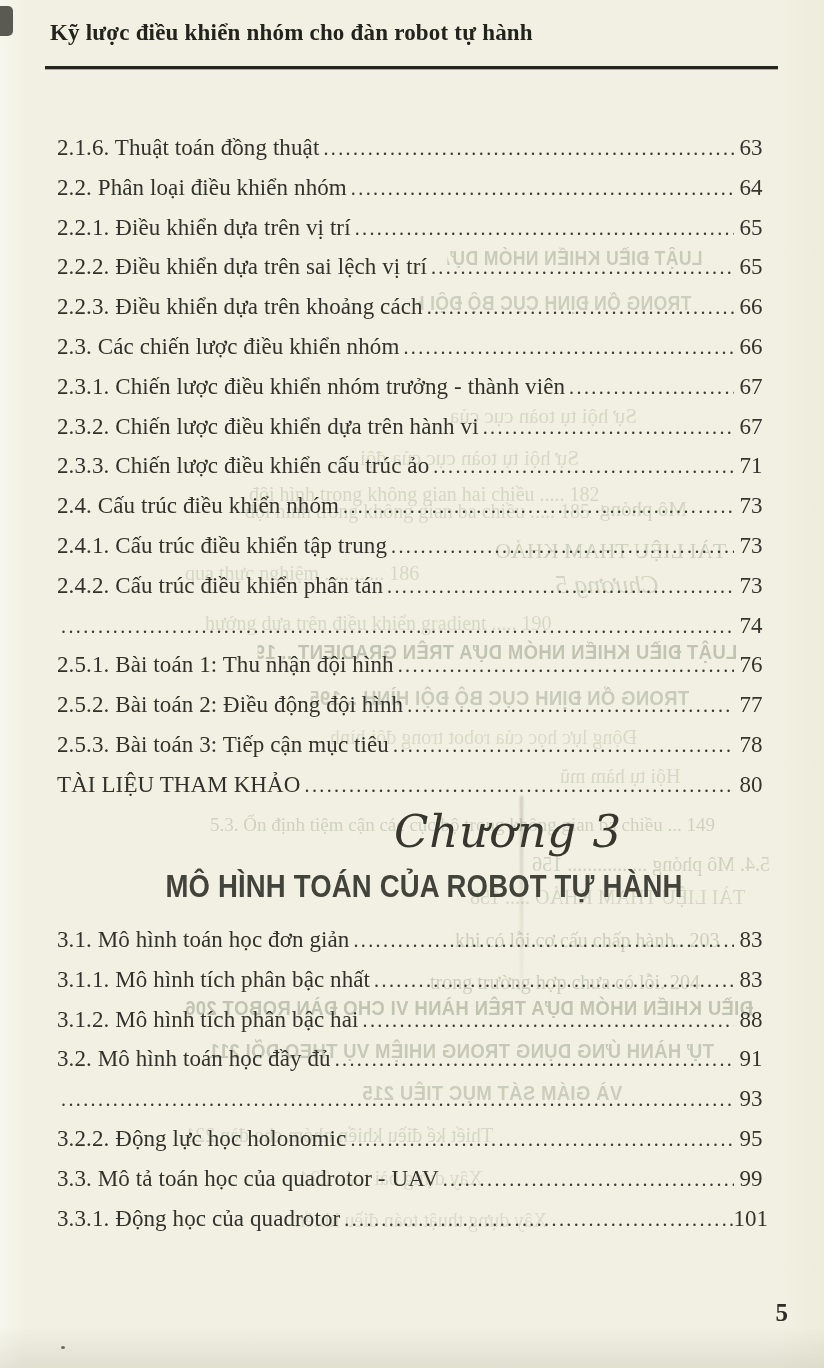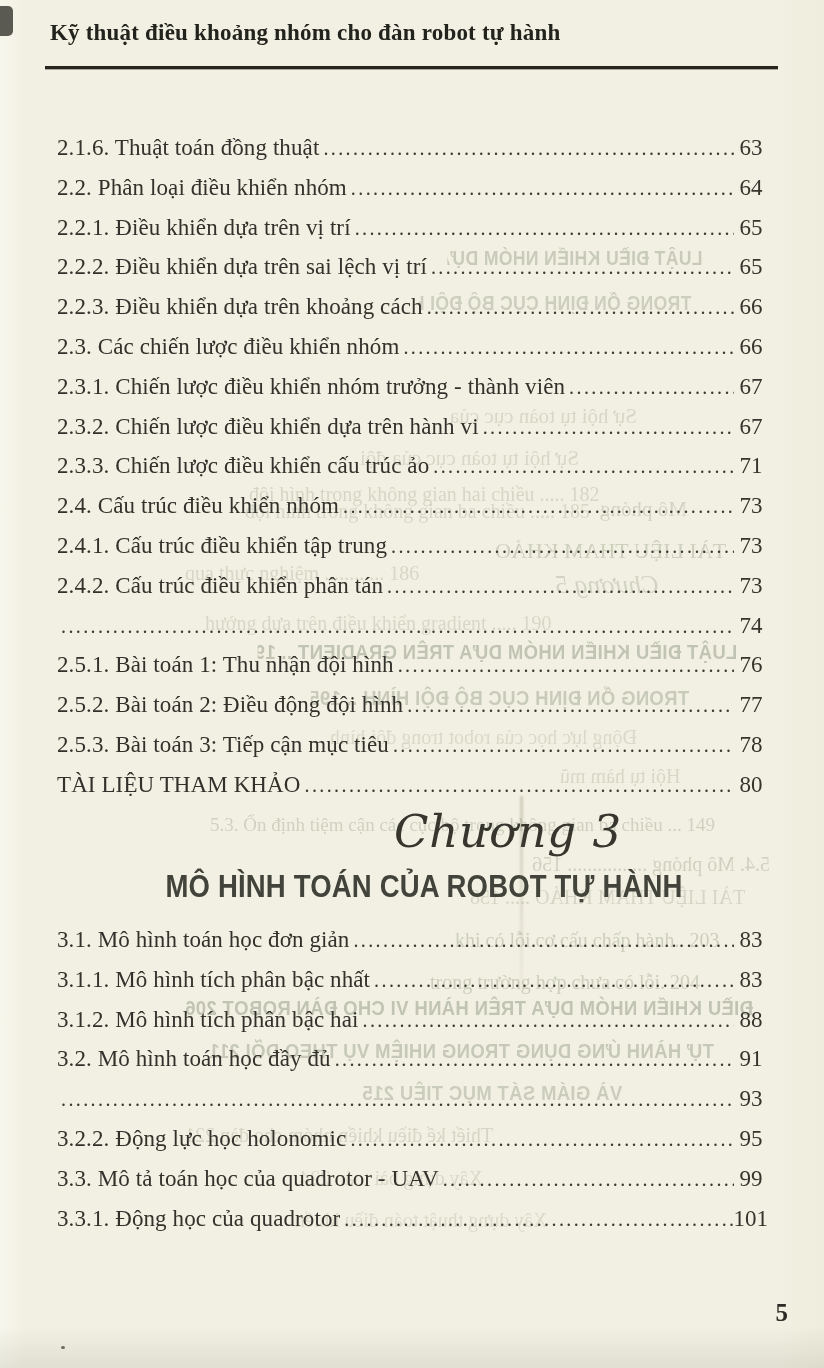"Kỹ thuật điều khoảng nhóm" div.running-header { text: thuật điều khoảng -> lược điều khiển }
